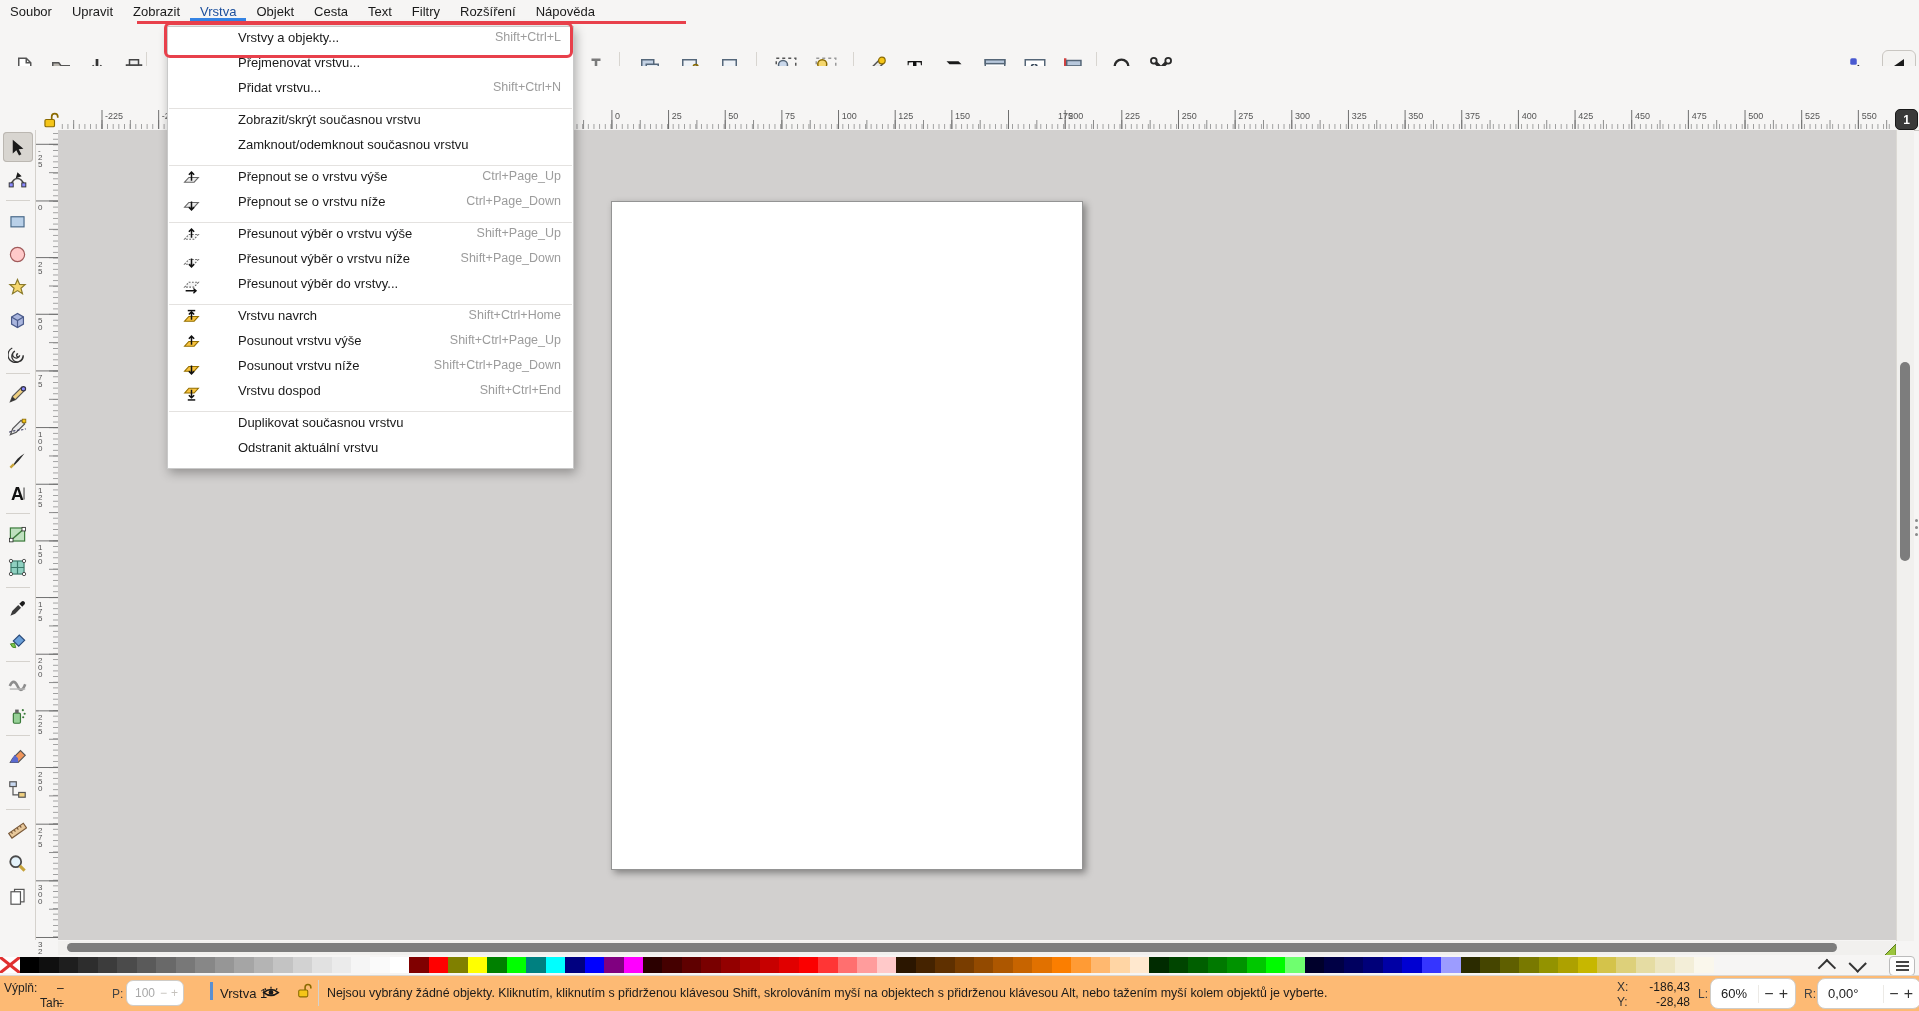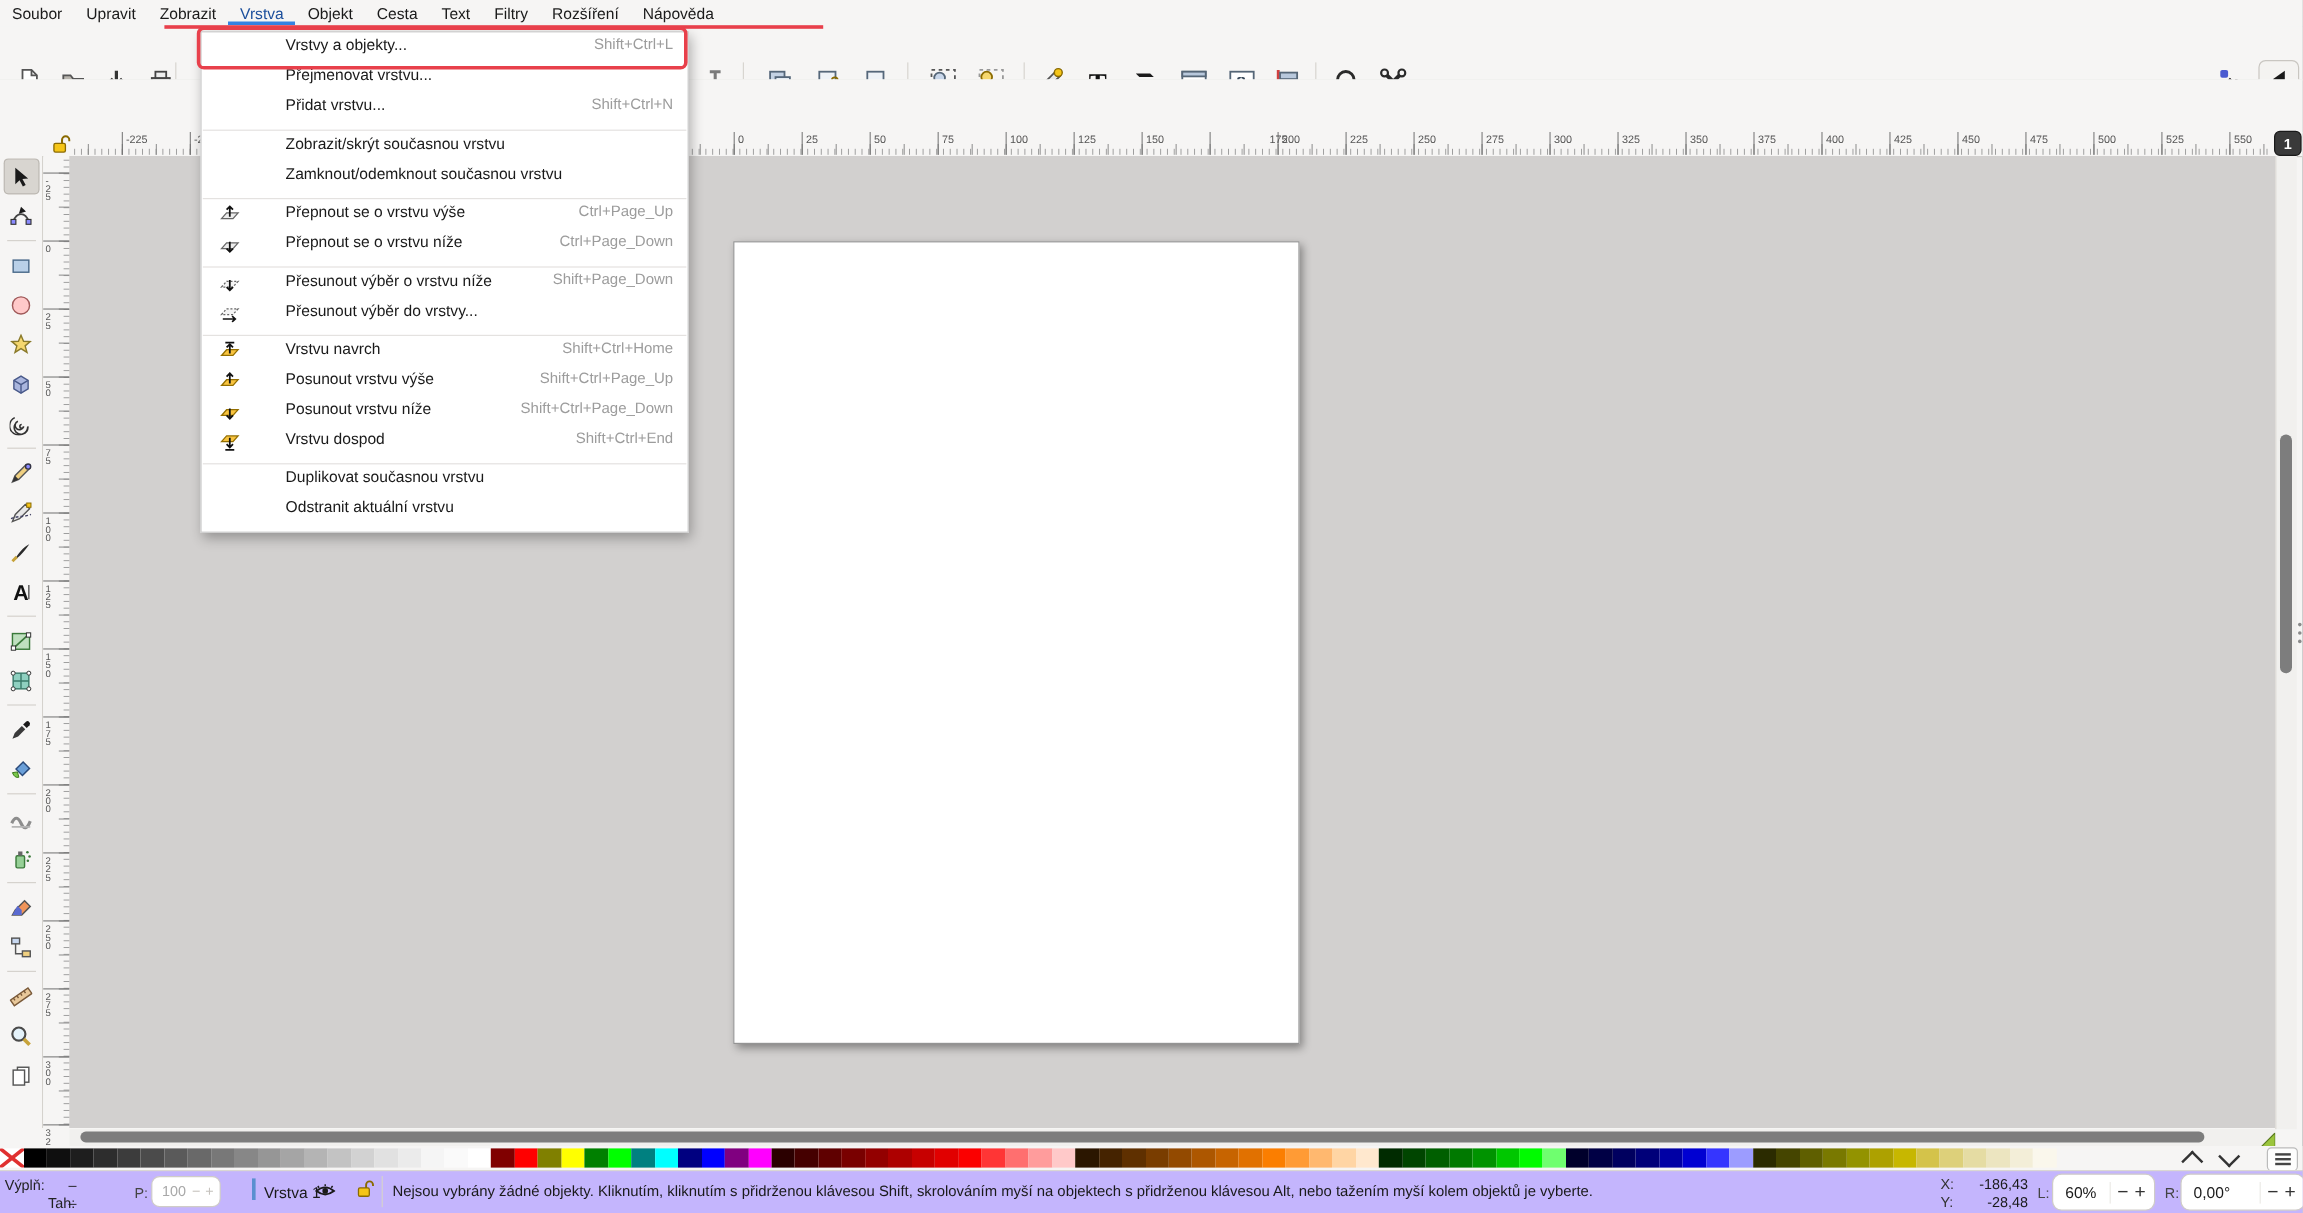"Přesunout výběr o vrstvu výše" div.mi { html: none -> <div> <span> <span> <svg> <path></path> <path></path> </svg> </span> </span> <span>Přesunout výběr o vrstvu výše</span> <span>Shift+Page_Up</span> </div> }
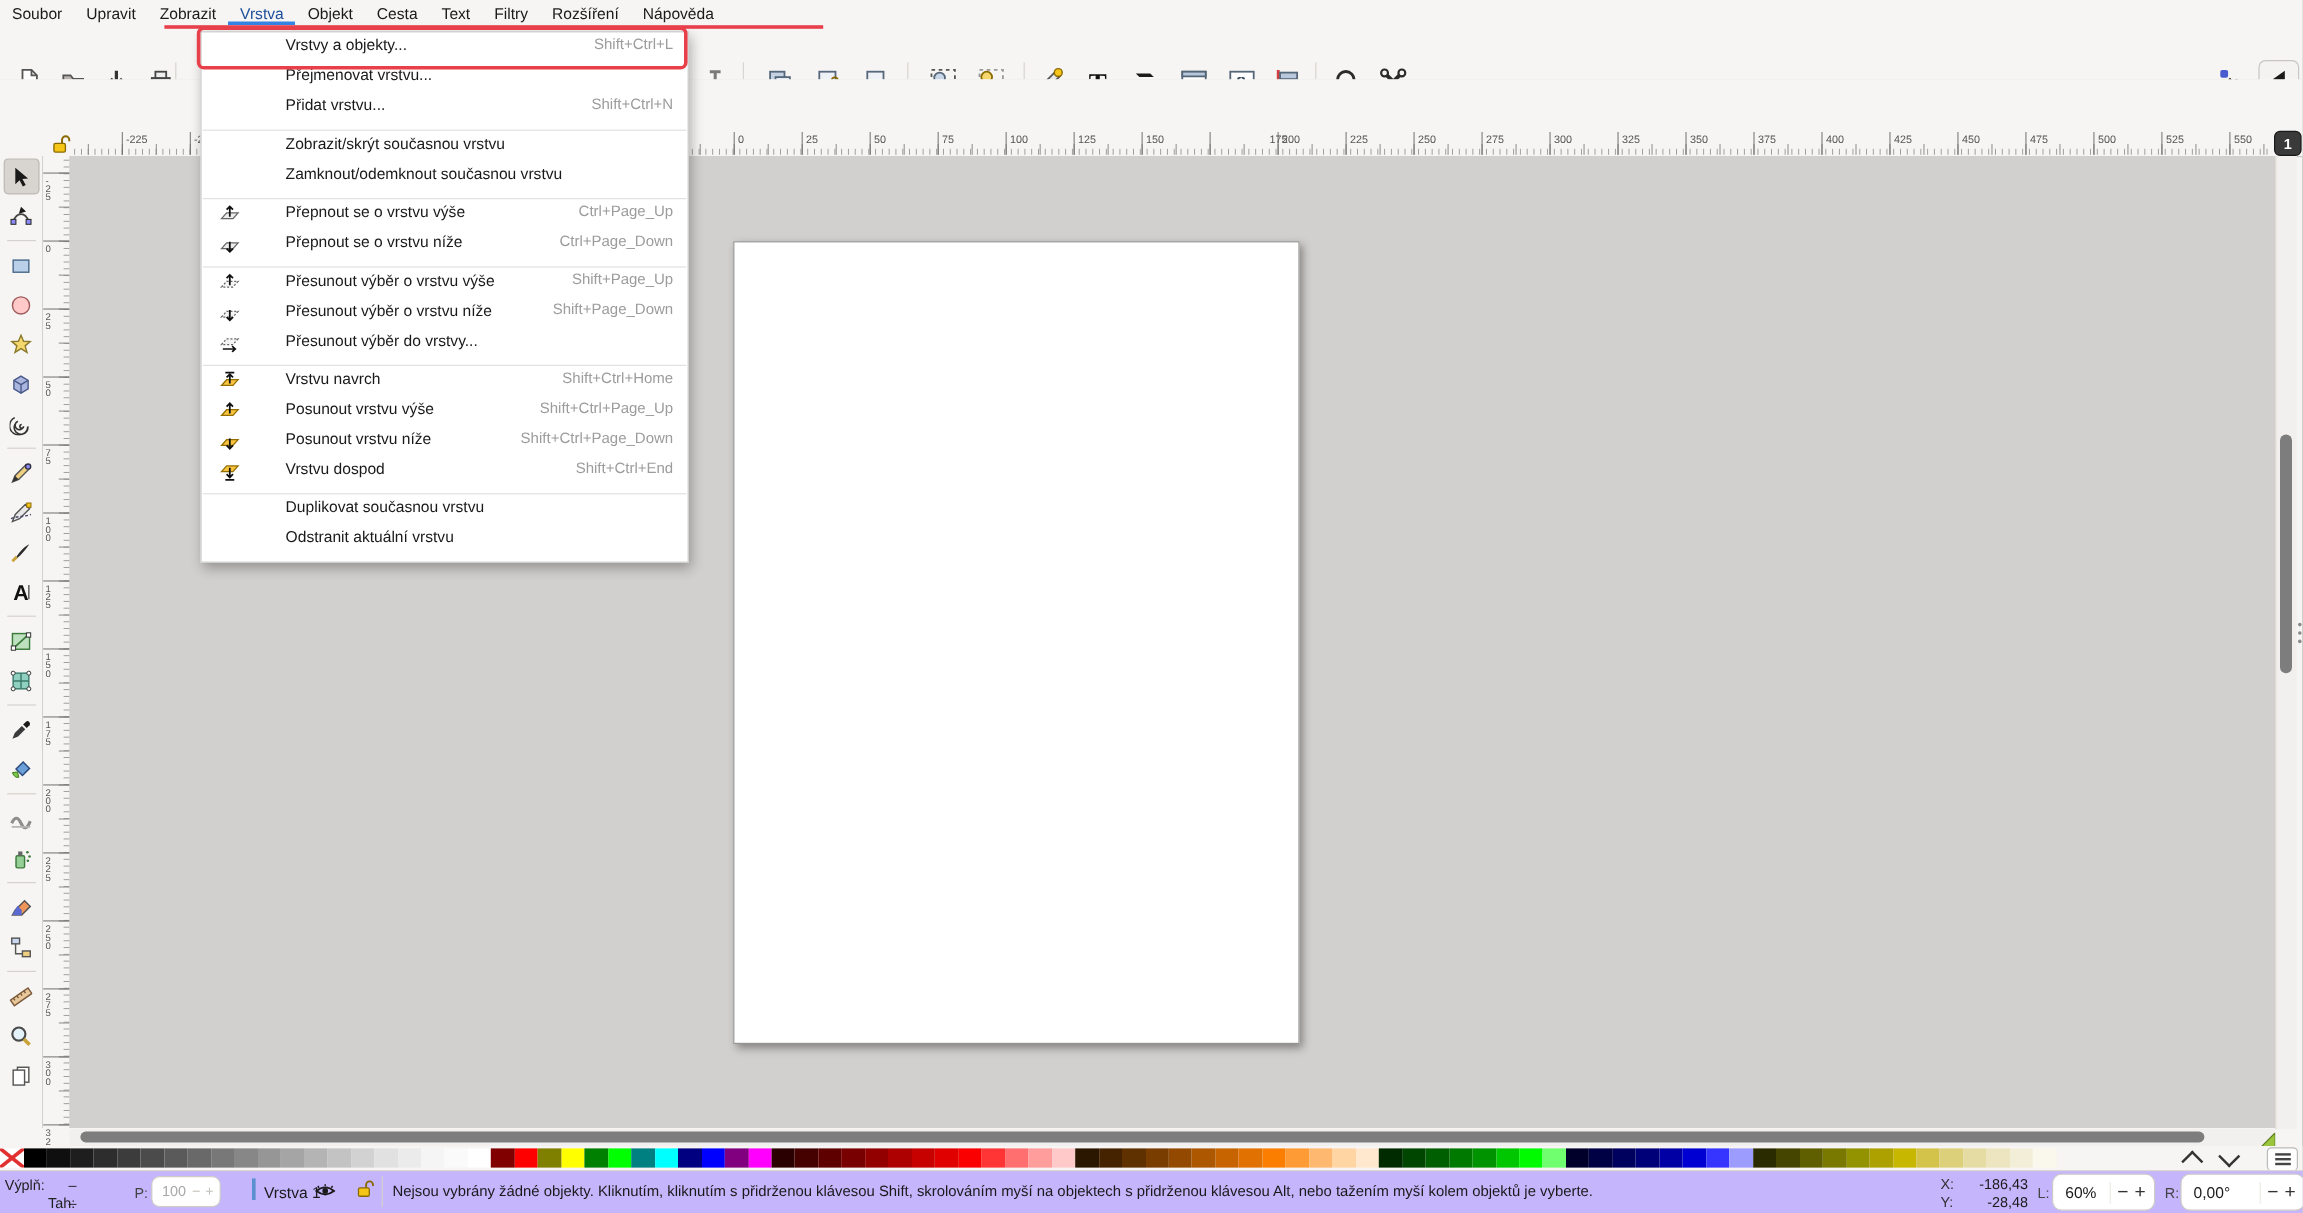"Výplň:" #statusbar { background: #c4b5fd -> #fdba74 }
